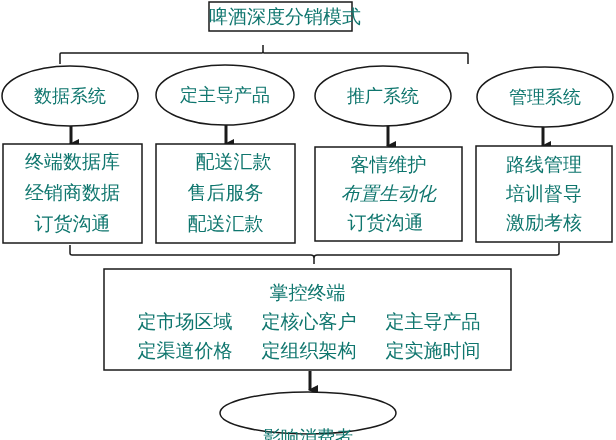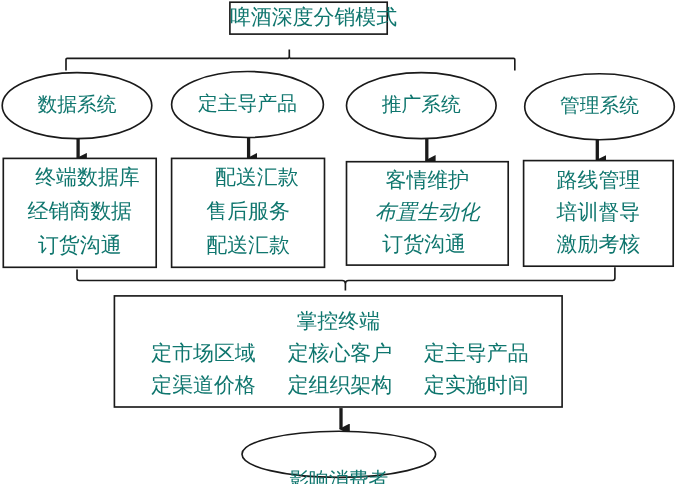"终端数据库" div.lbl { width: 153px -> 139px }
